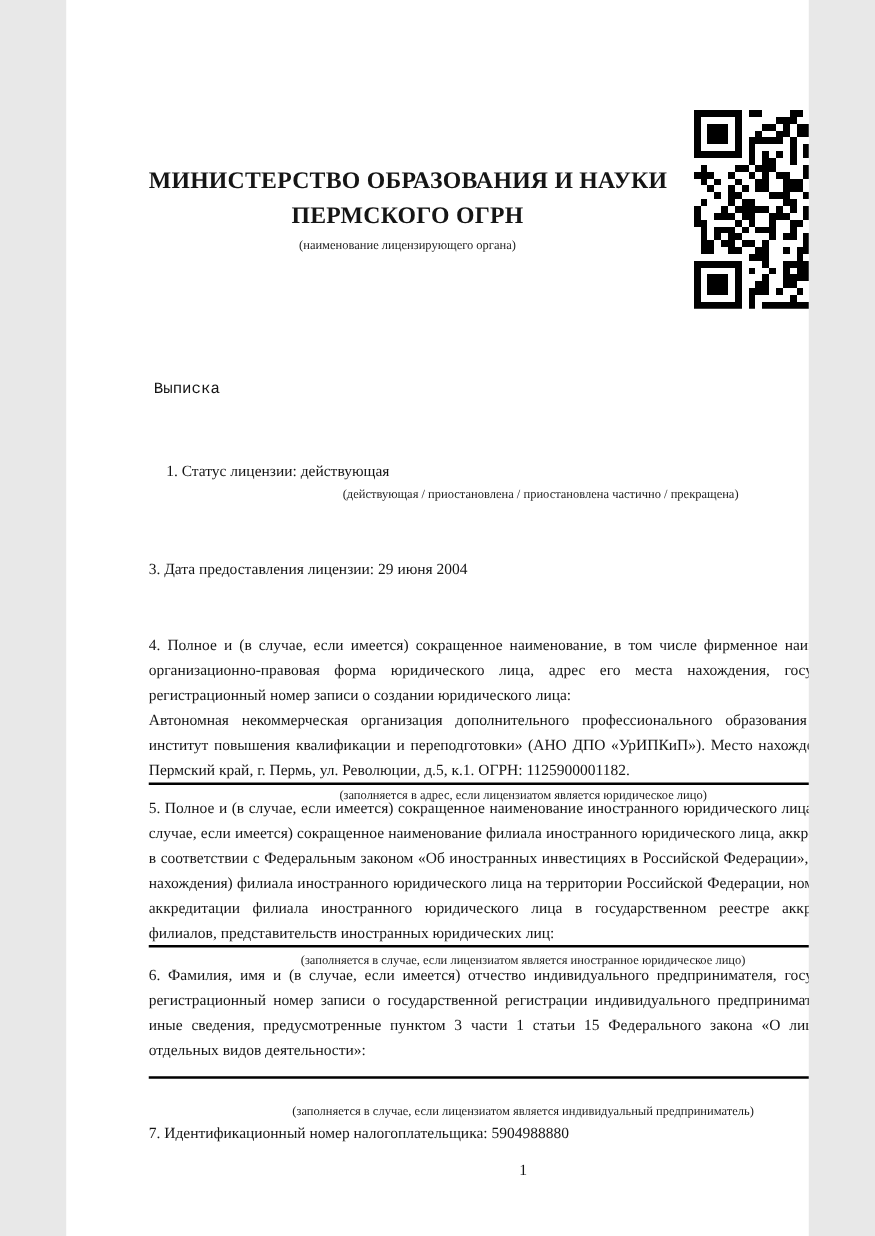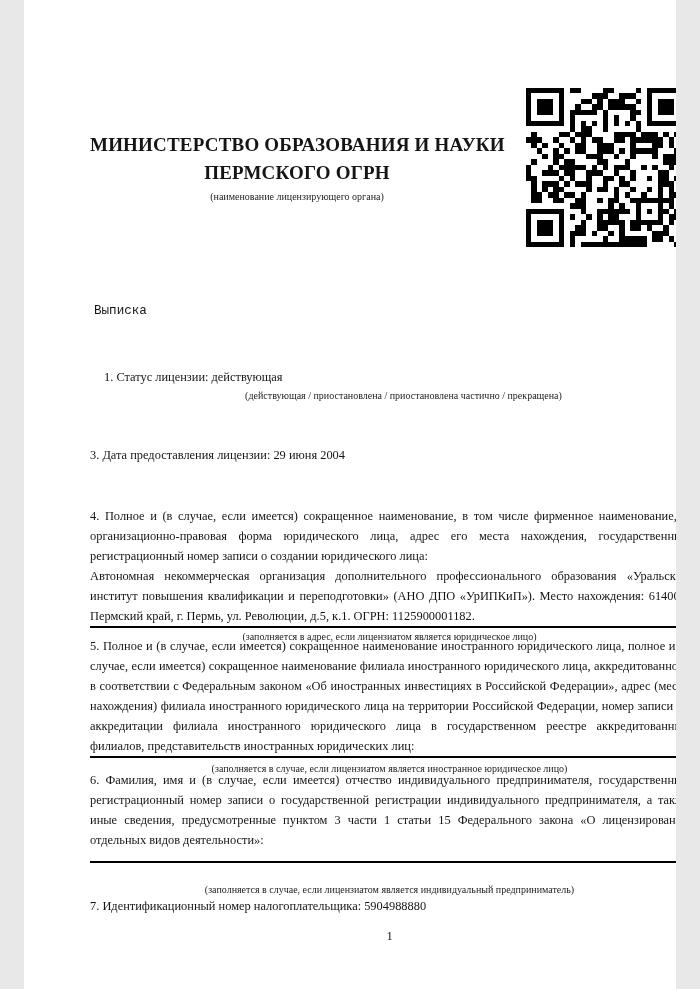"МИНИСТЕРСТВО ОБРАЗОВАНИЯ И НАУКИ" .page { width: 652px -> 594px }
